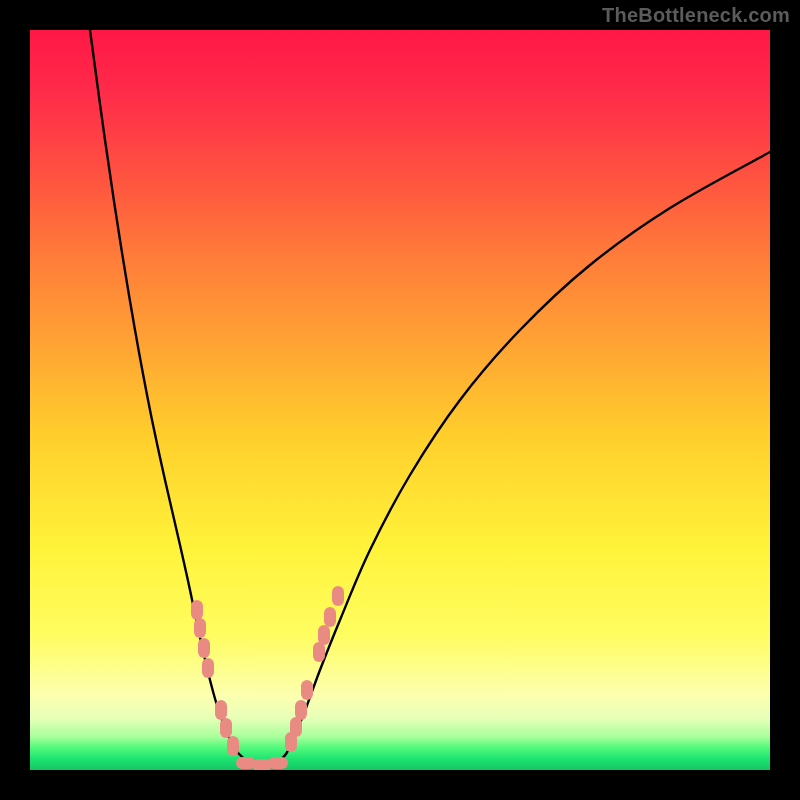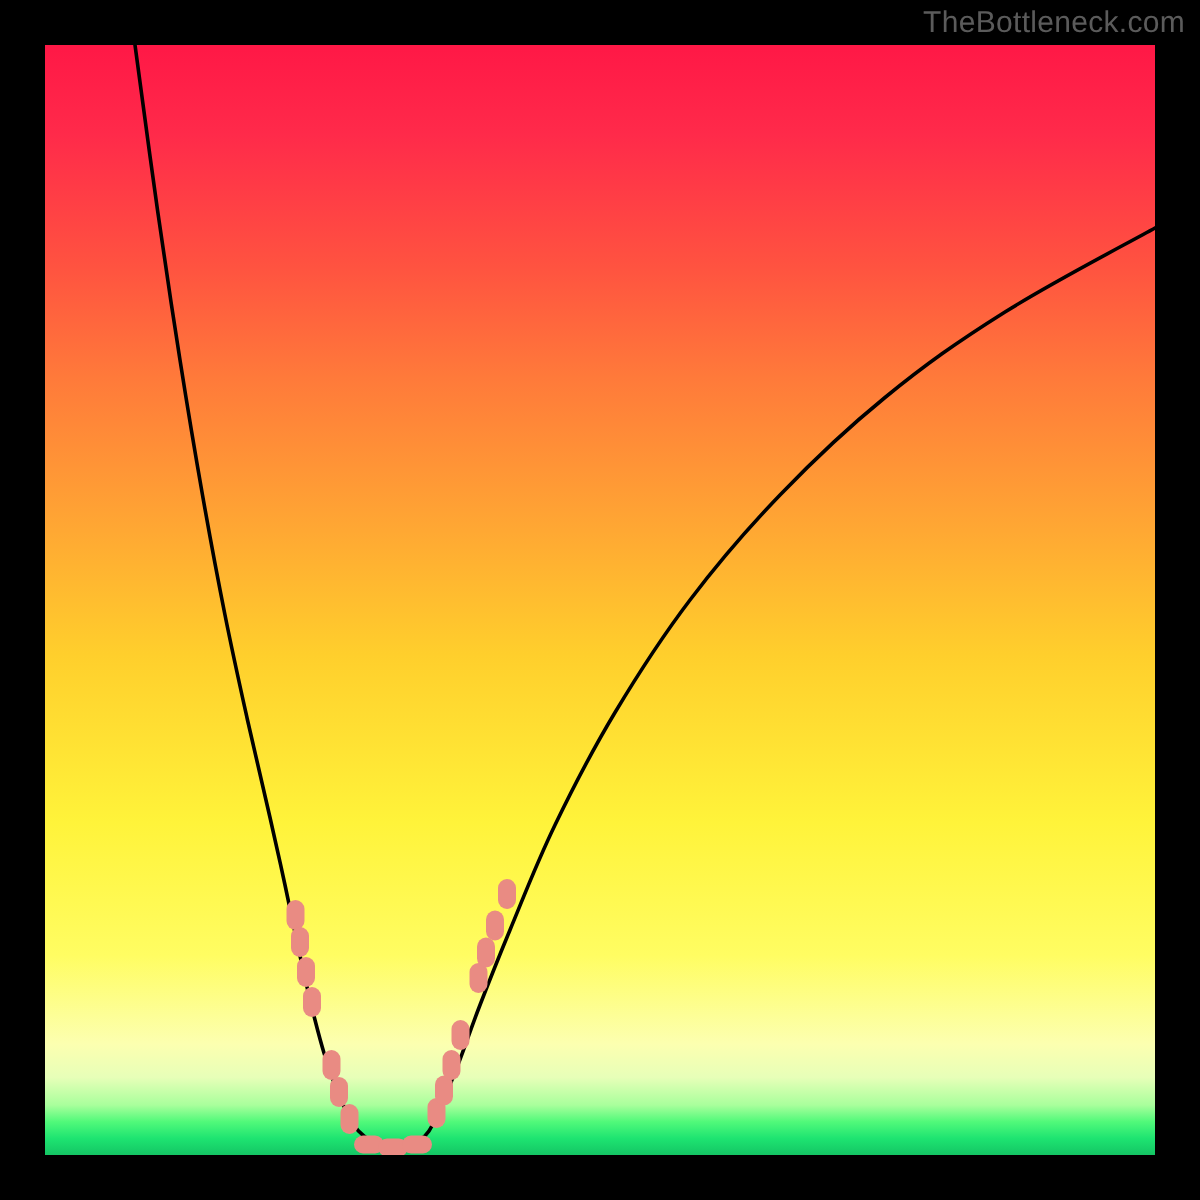"TheBottleneck.com" .watermark { font-weight: 400 -> 700 }
